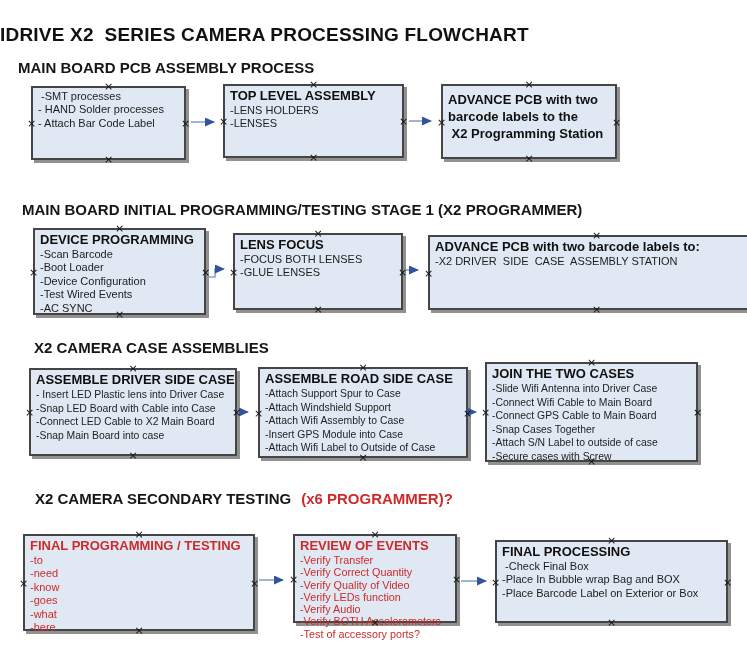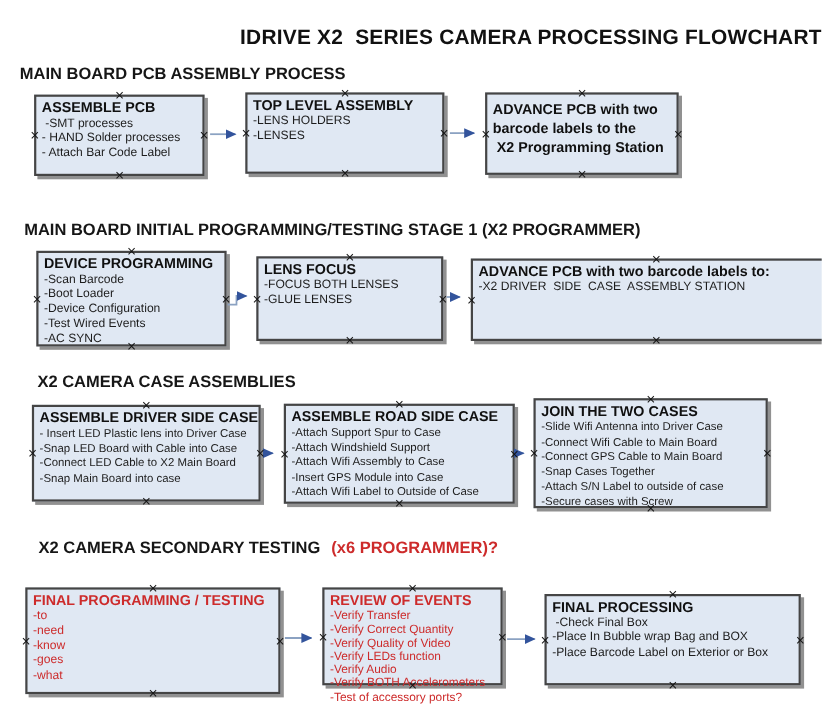"IDRIVE X2 SERIES CAMERA PROCESSING" .title-main { text-align: right -> left }
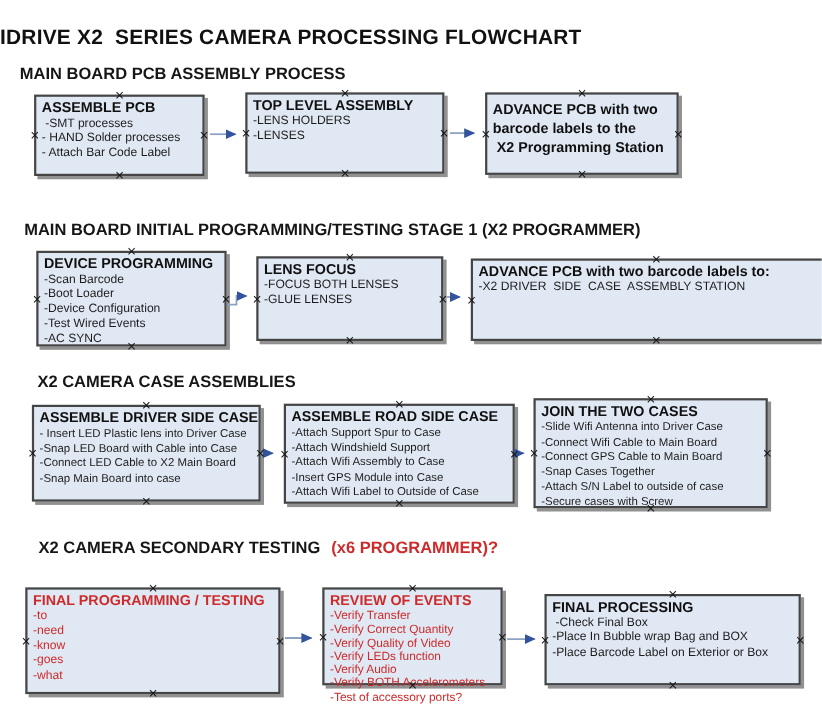"ASSEMBLE PCB" div.title { html: <div>ASSEMBLE PCB</div> -> none }
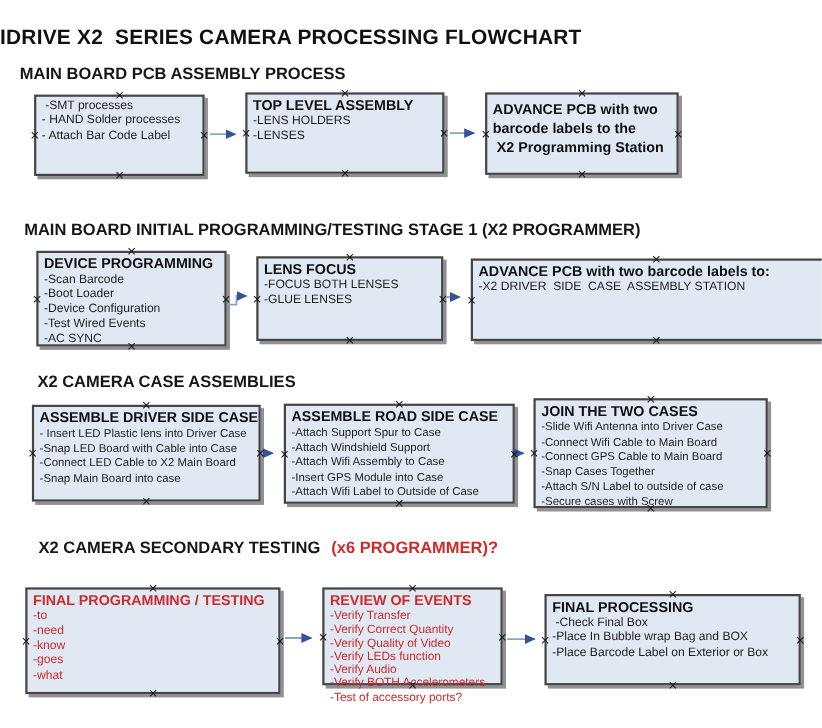"-here" div.line { html: none -> <div>-here</div> }
